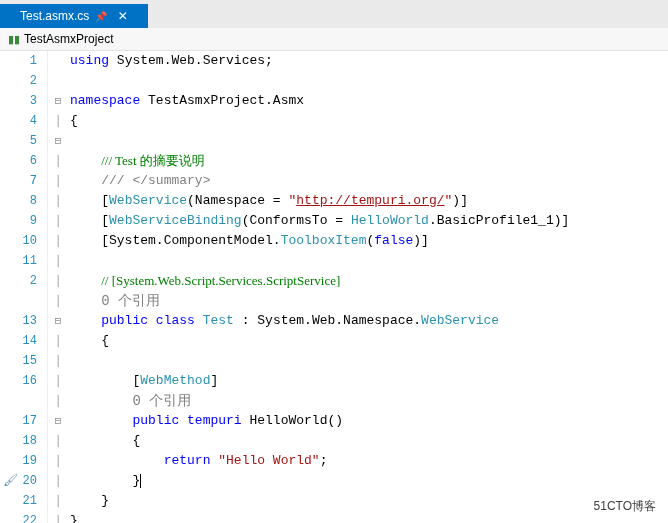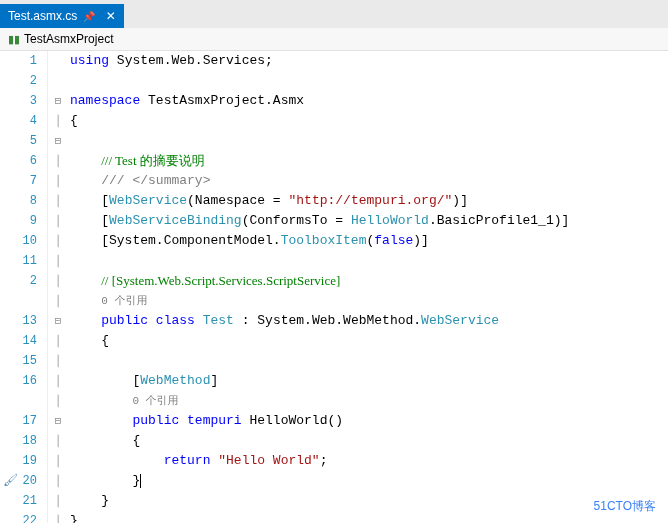"Test.asmx.cs" .tab { padding: 5px 8px -> 5px 20px }
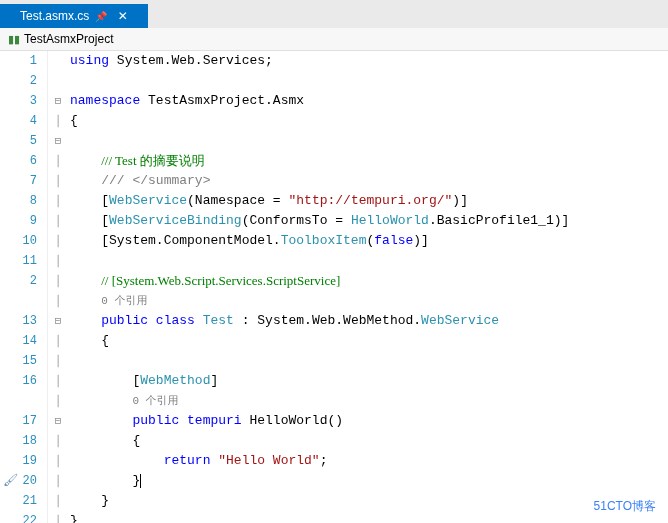"http://tempuri.org/" .url { text-decoration: none -> underline }
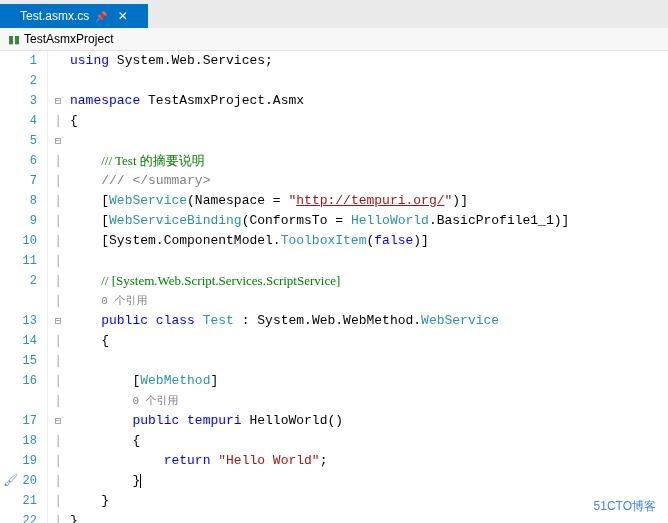"0 个引用" .ref-txt { font-size: 11px -> 14px }
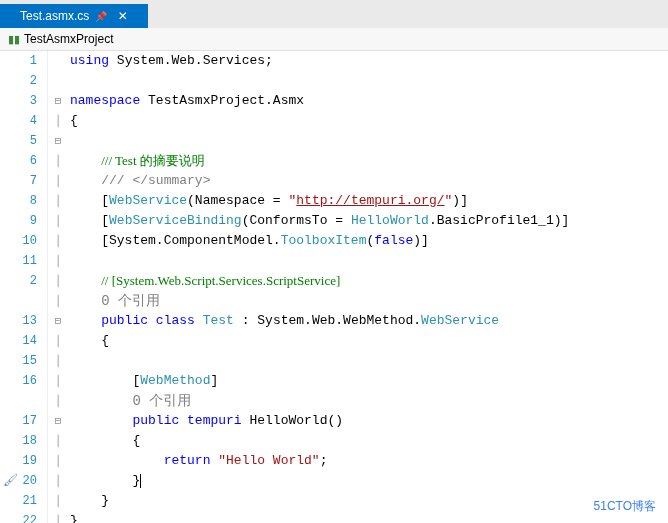"System.Web.WebMethod." span { text: System.Web.WebMethod -> System.Web.Namespace }
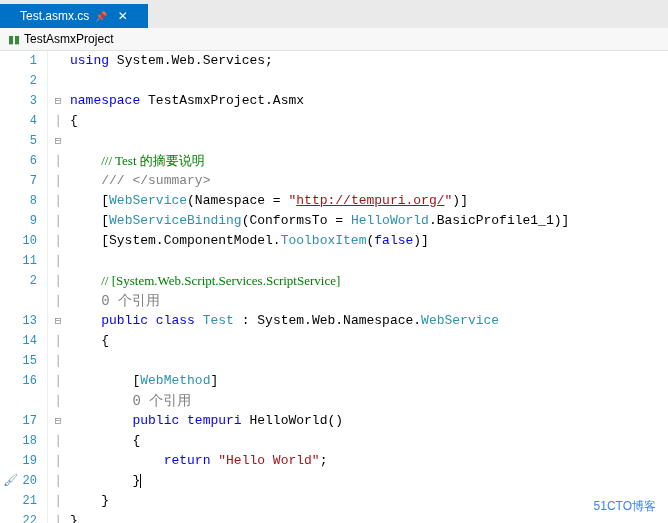"51CTO博客" .watermark { color: #3b82f6 -> #404040 }
